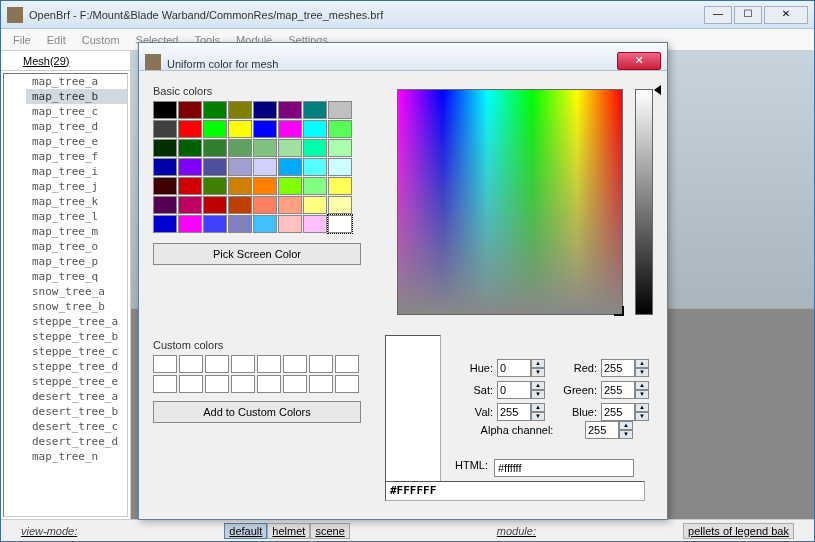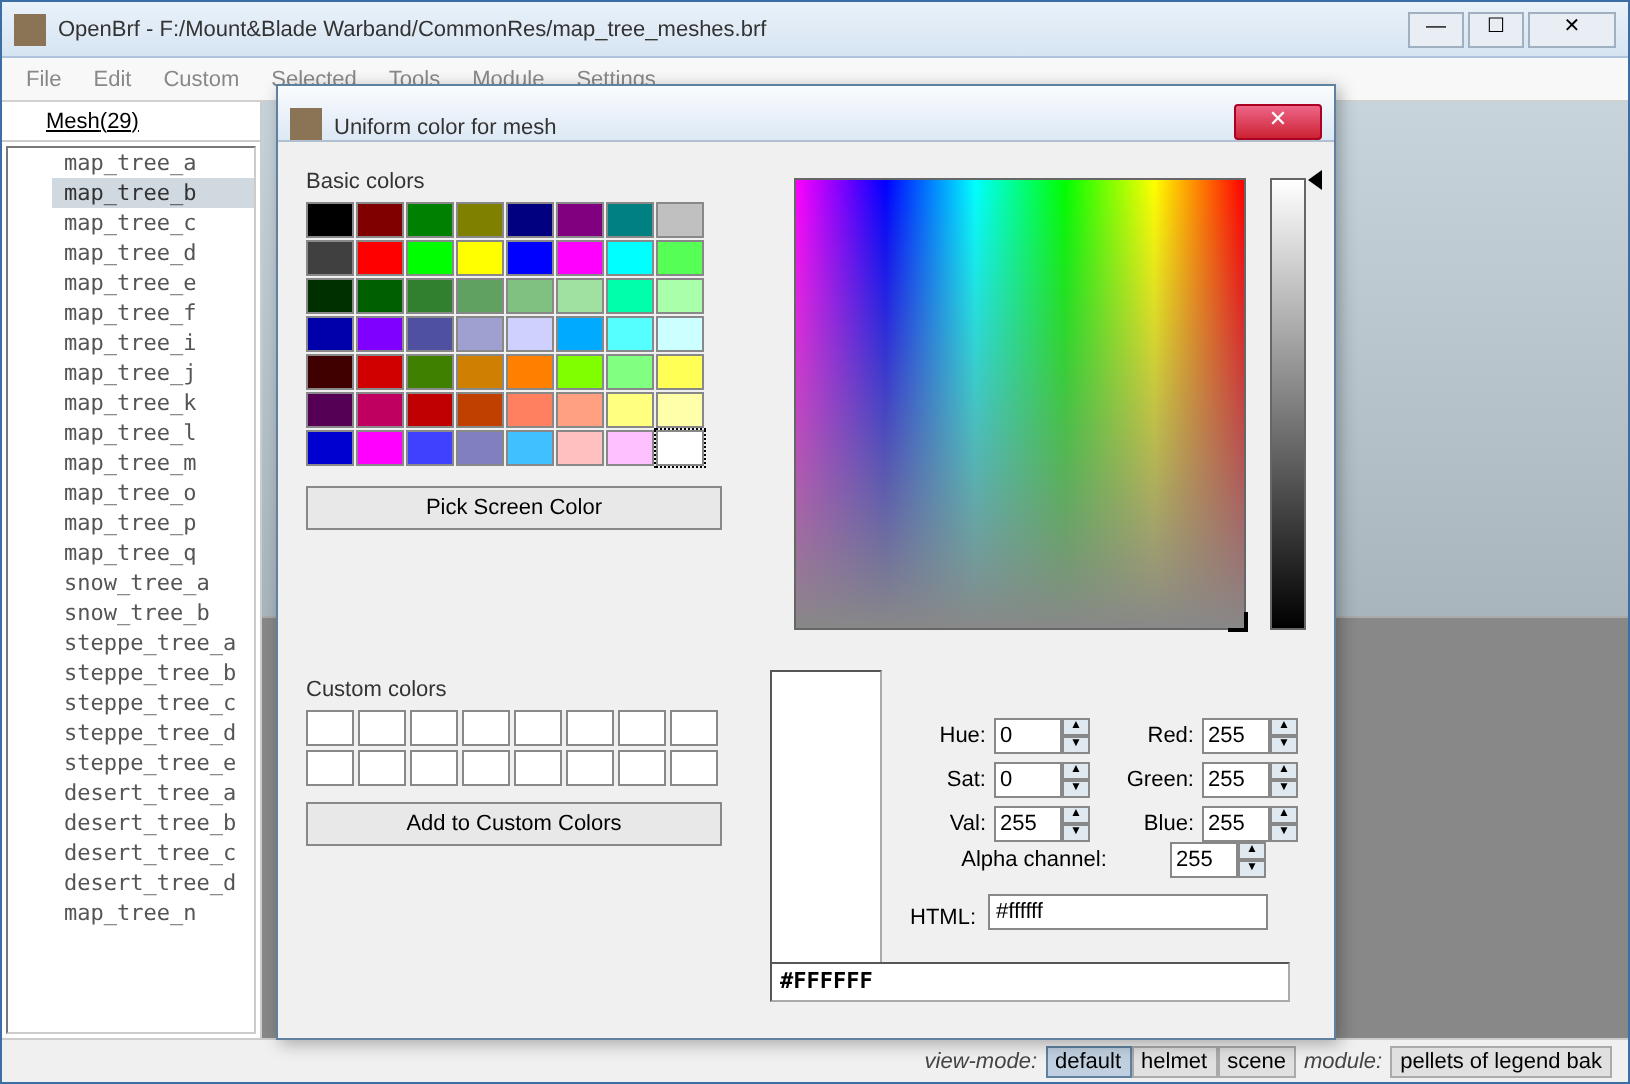"HTML:" .html-row { align-items: flex-end -> flex-start; top: 376px -> 388px }
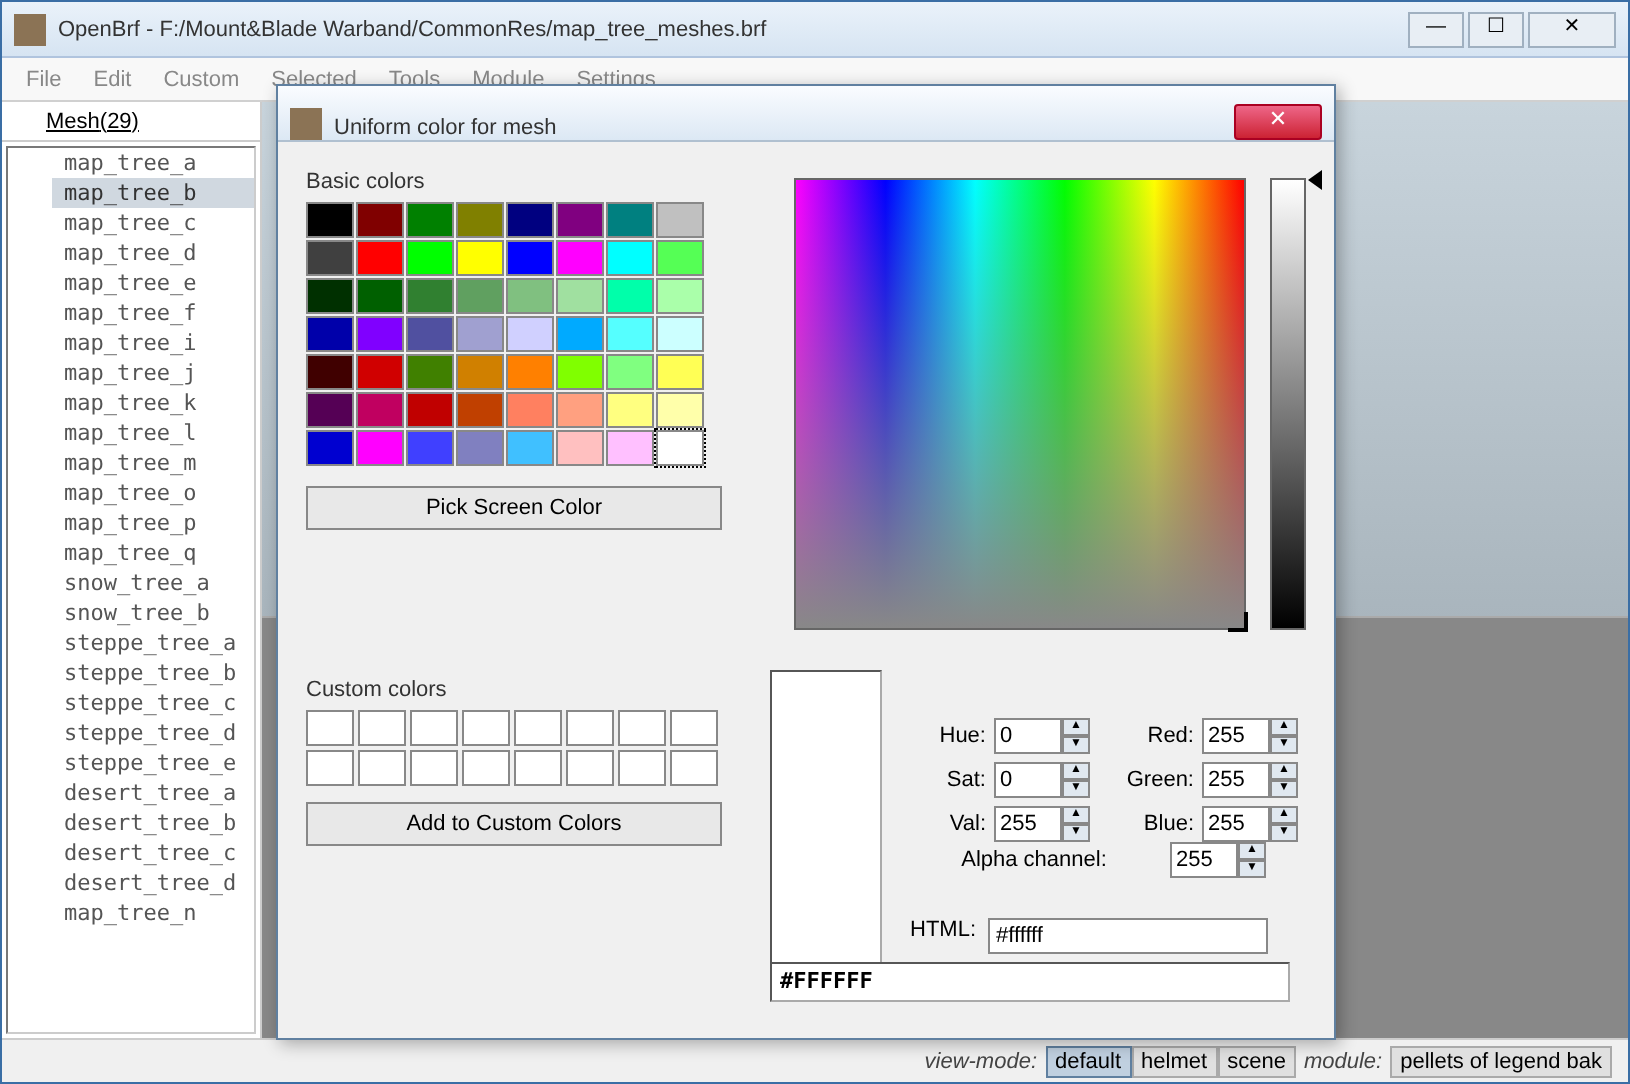"view-mode:" .statusbar { justify-content: flex-end -> space-between; padding: 0 8px -> 0 20px; text-decoration: none -> underline }
